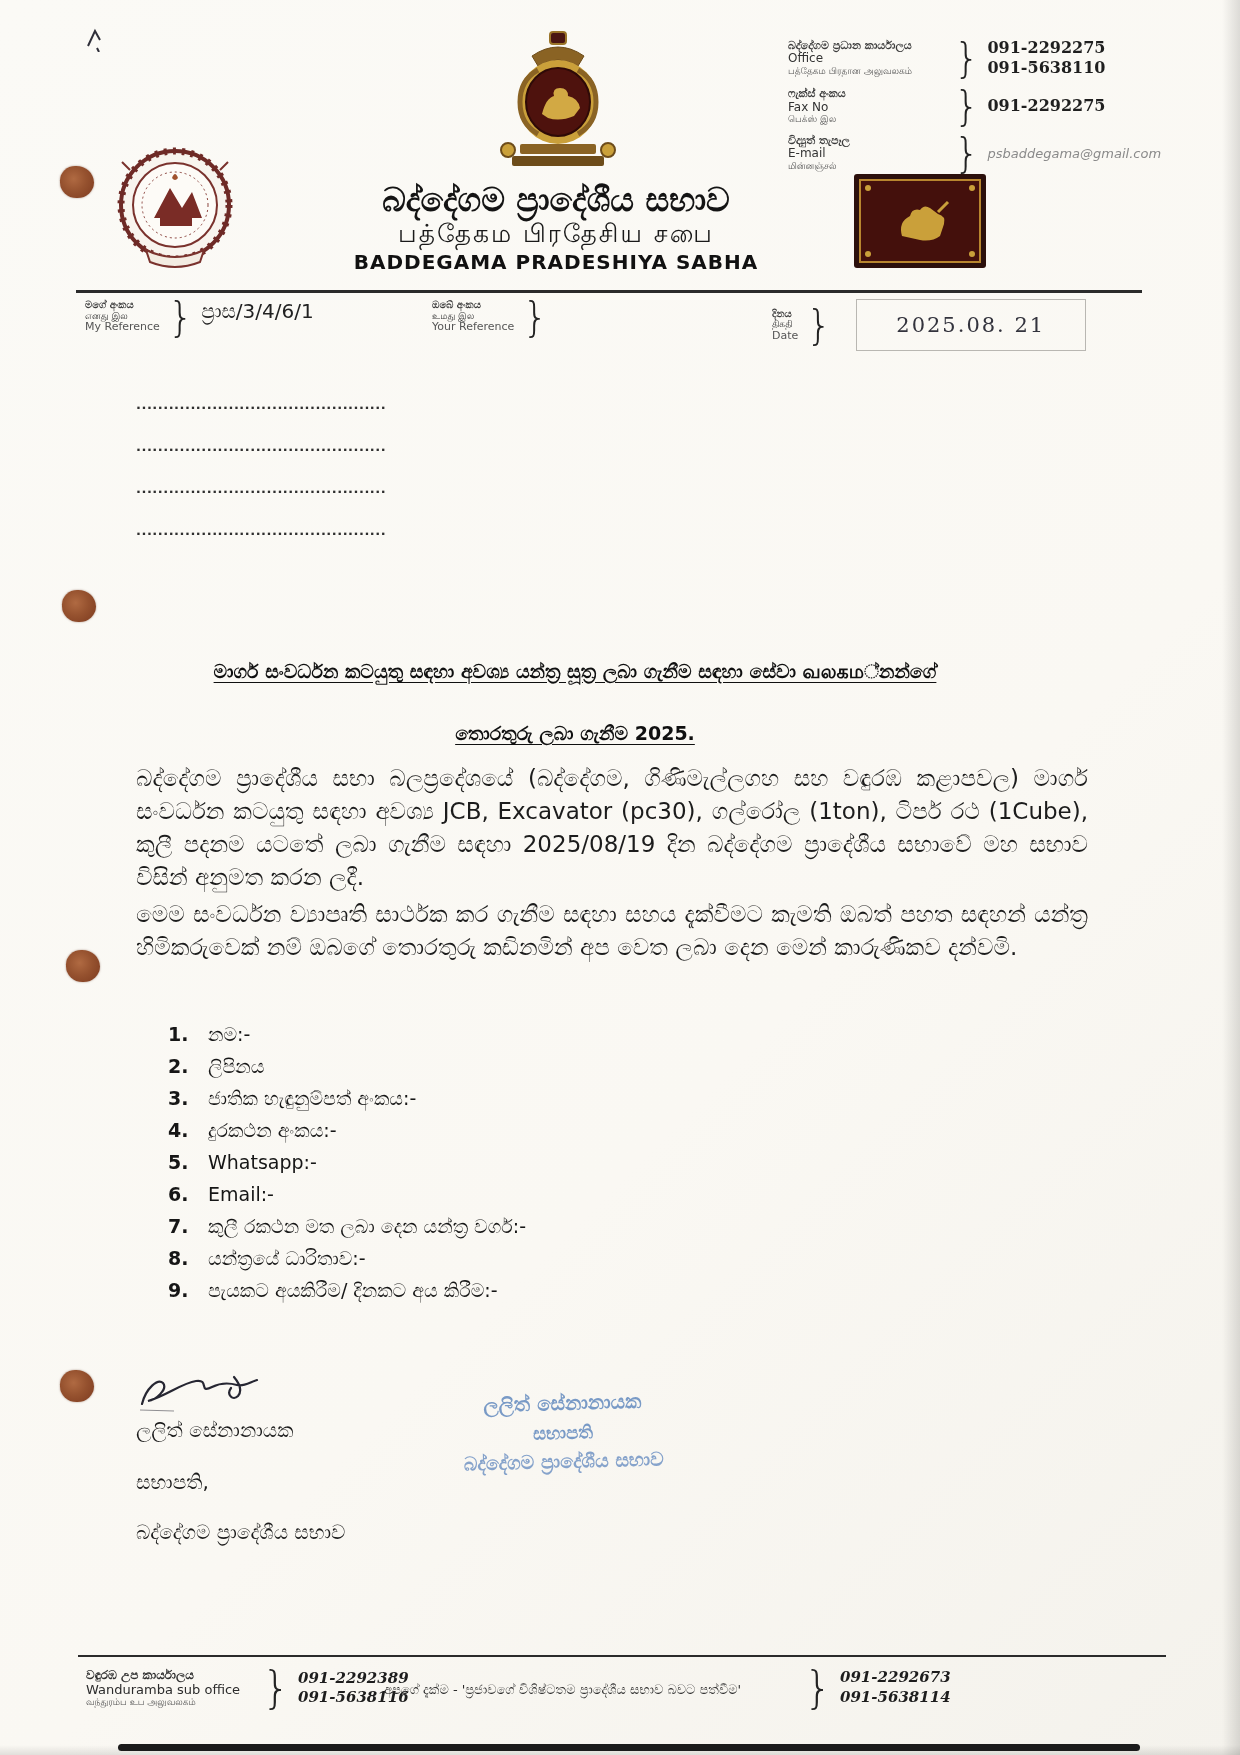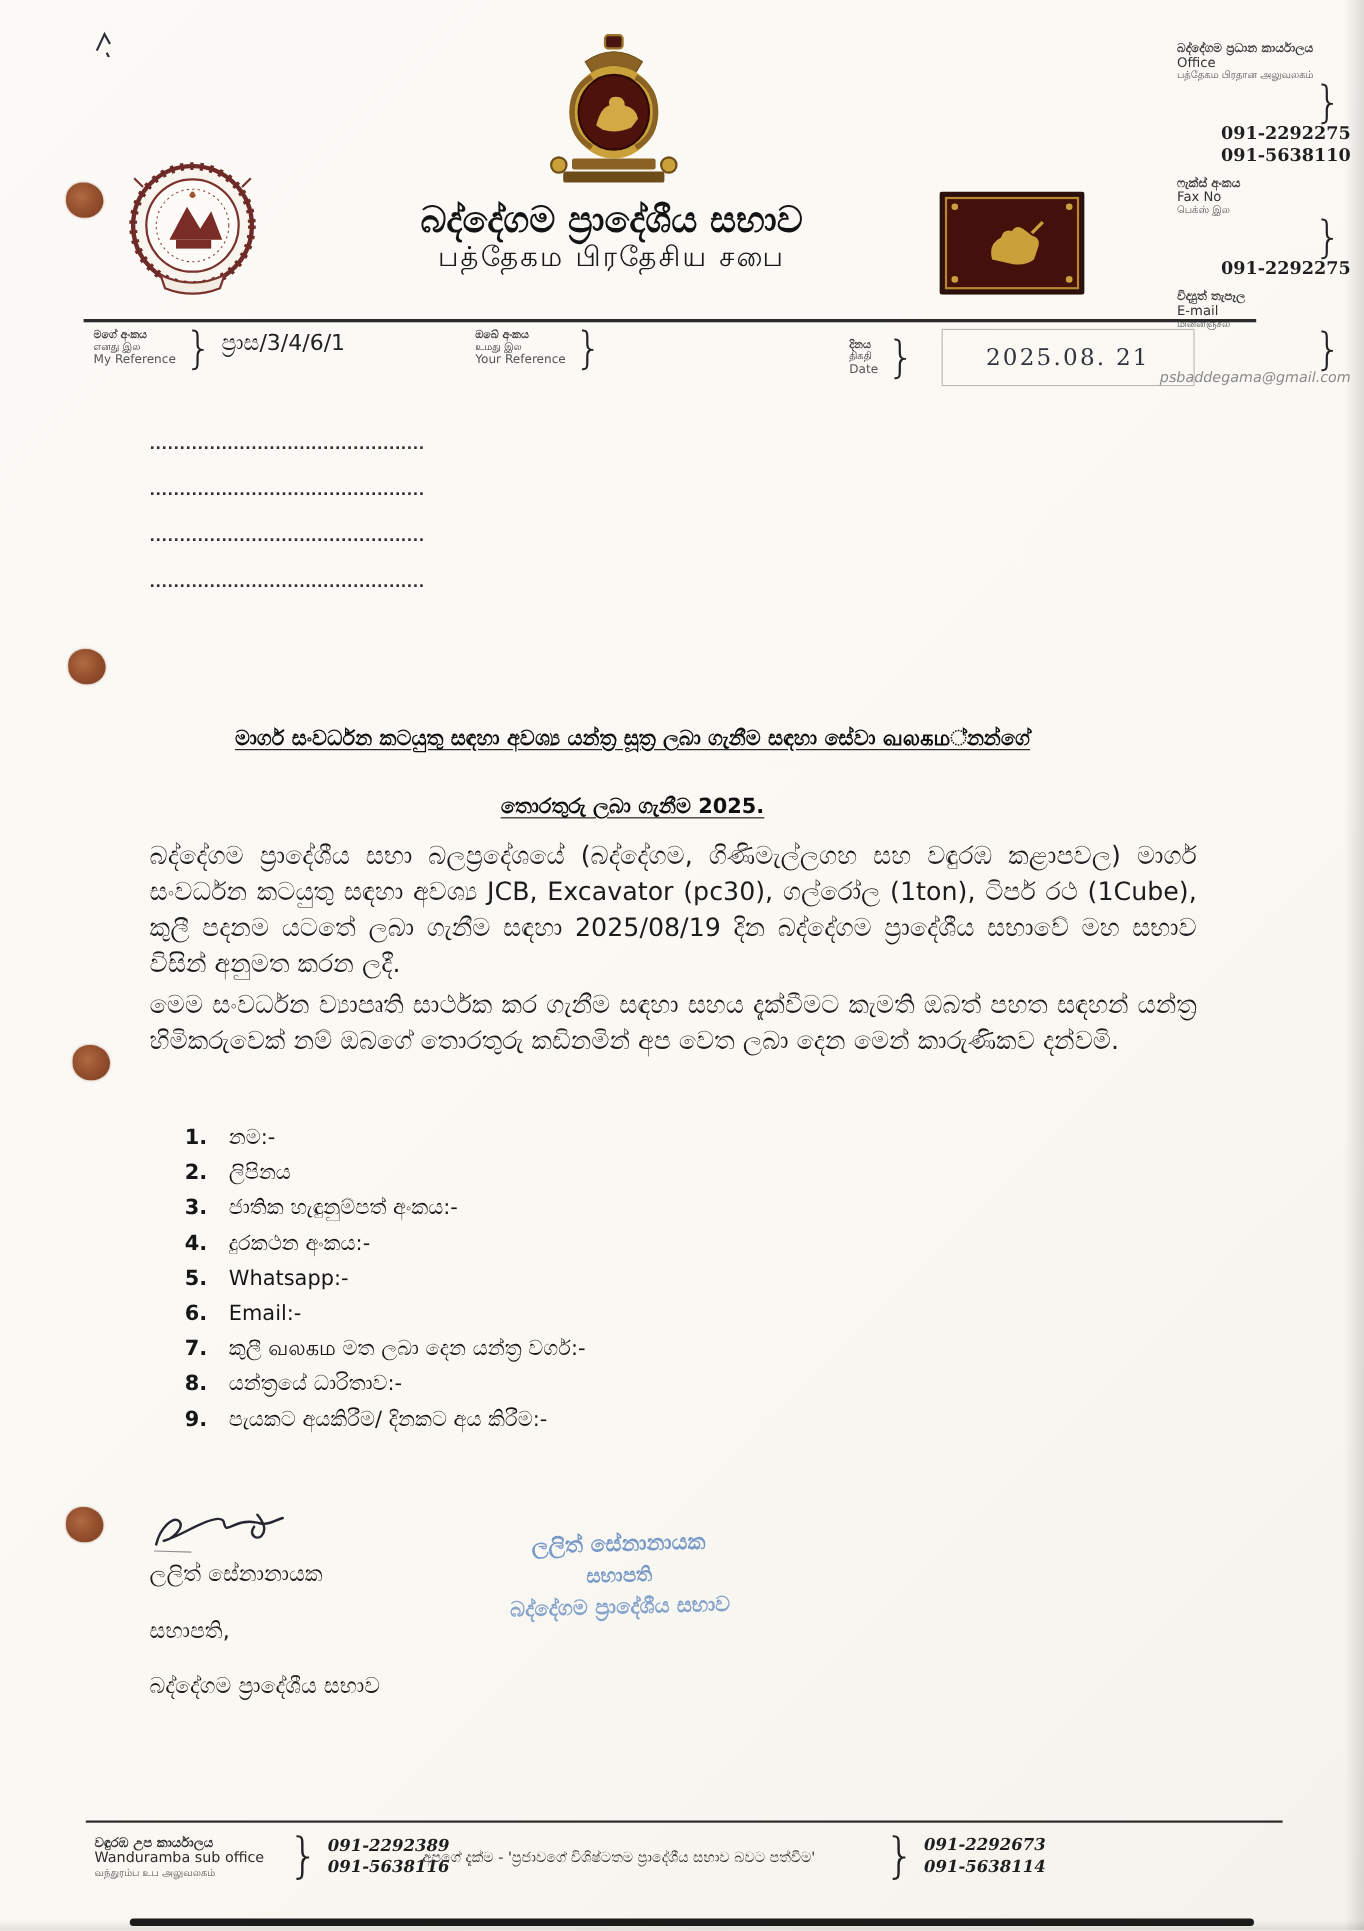"බද්දේගම ප්‍රධාන කාර්යාලය" .c-row { align-items: flex-end -> center; flex-direction: column -> none }
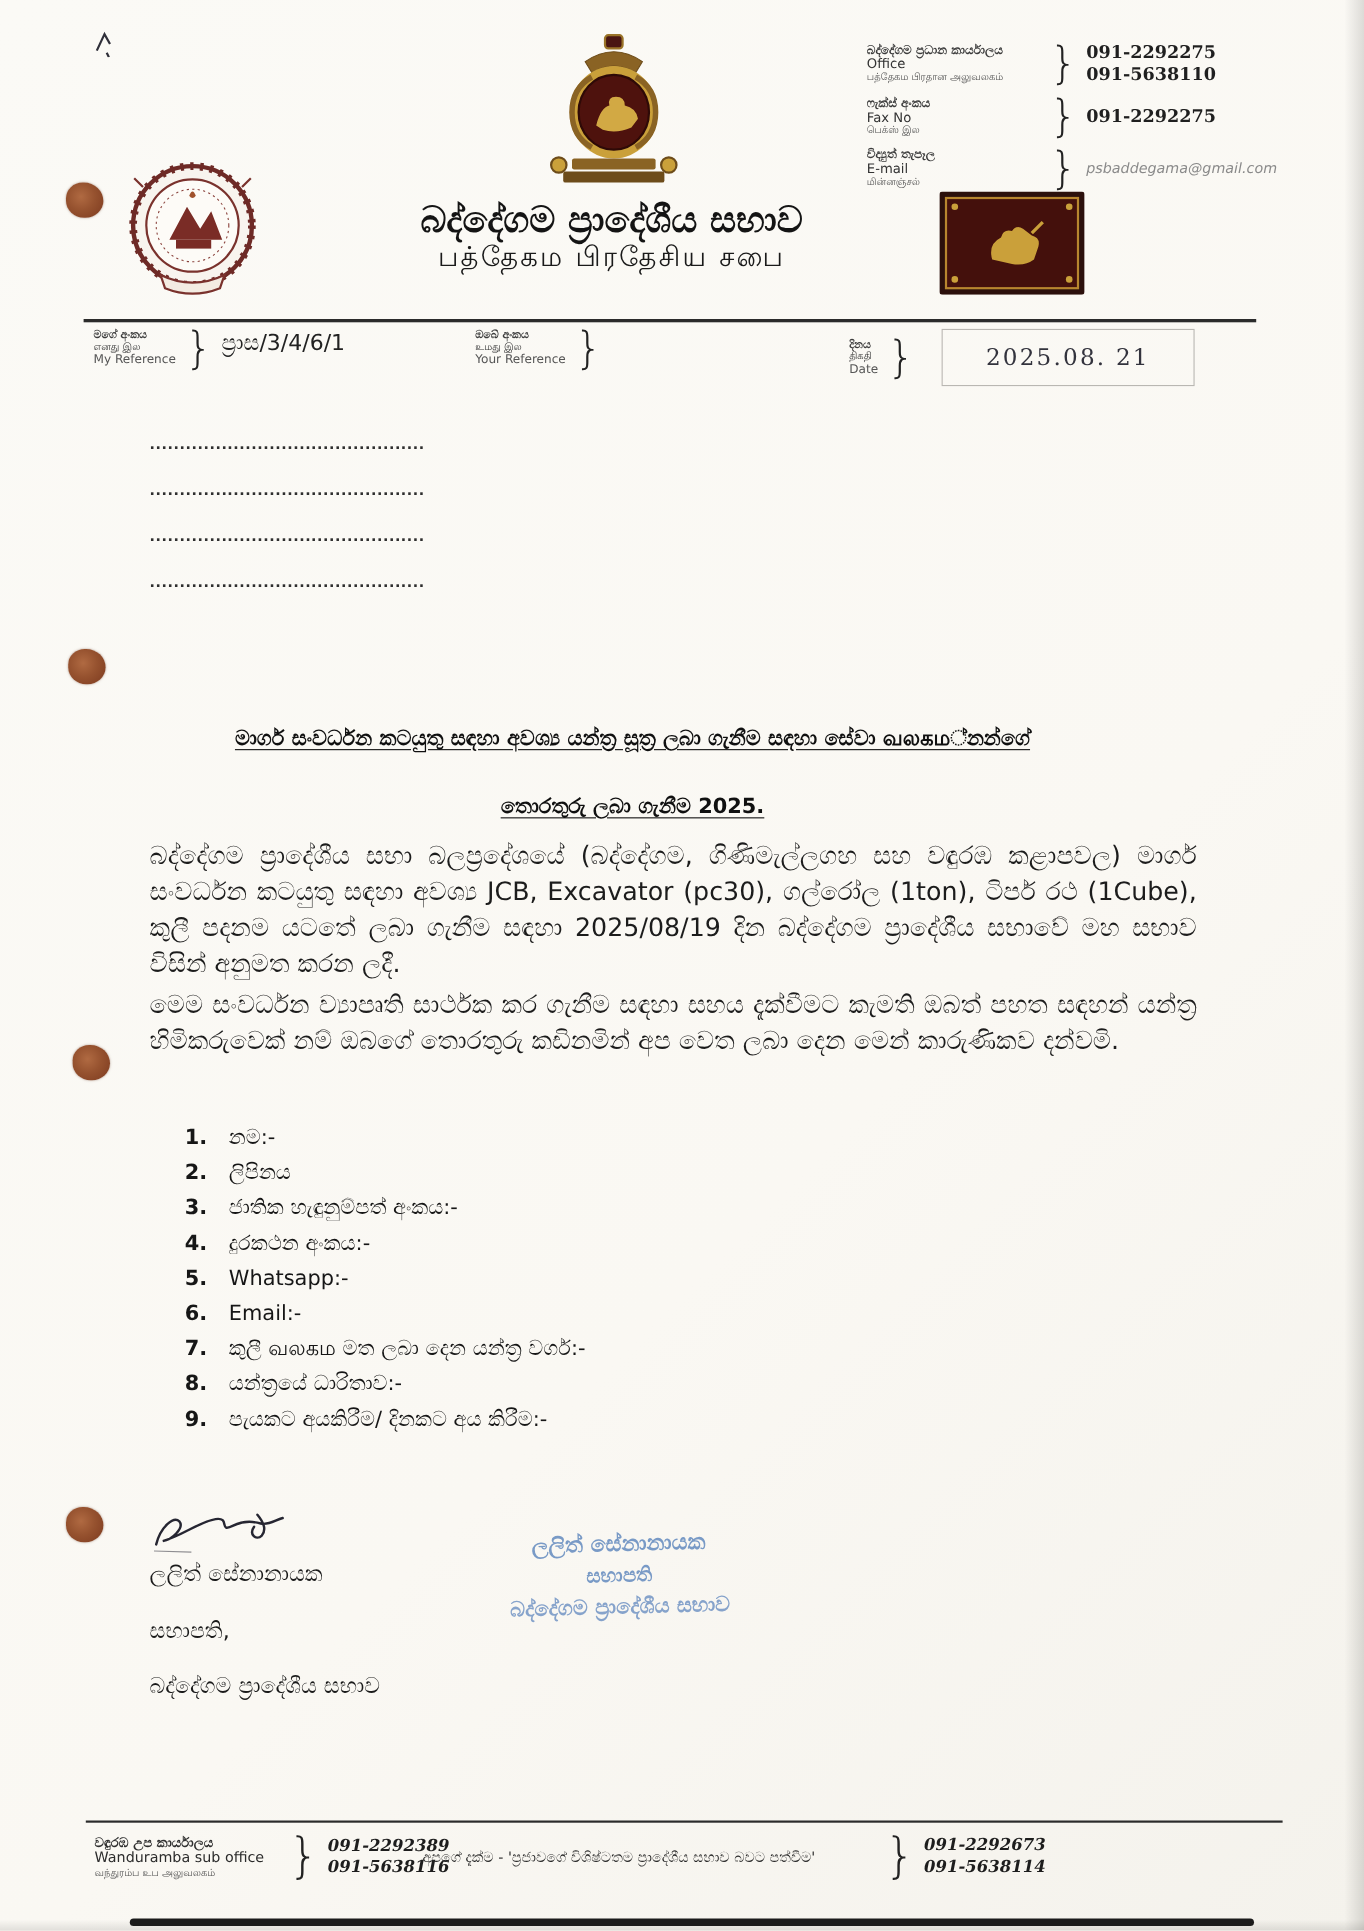"BADDEGAMA PRADESHIYA SABHA" div.title-en { html: none -> <div>BADDEGAMA PRADESHIYA SABHA</div> }
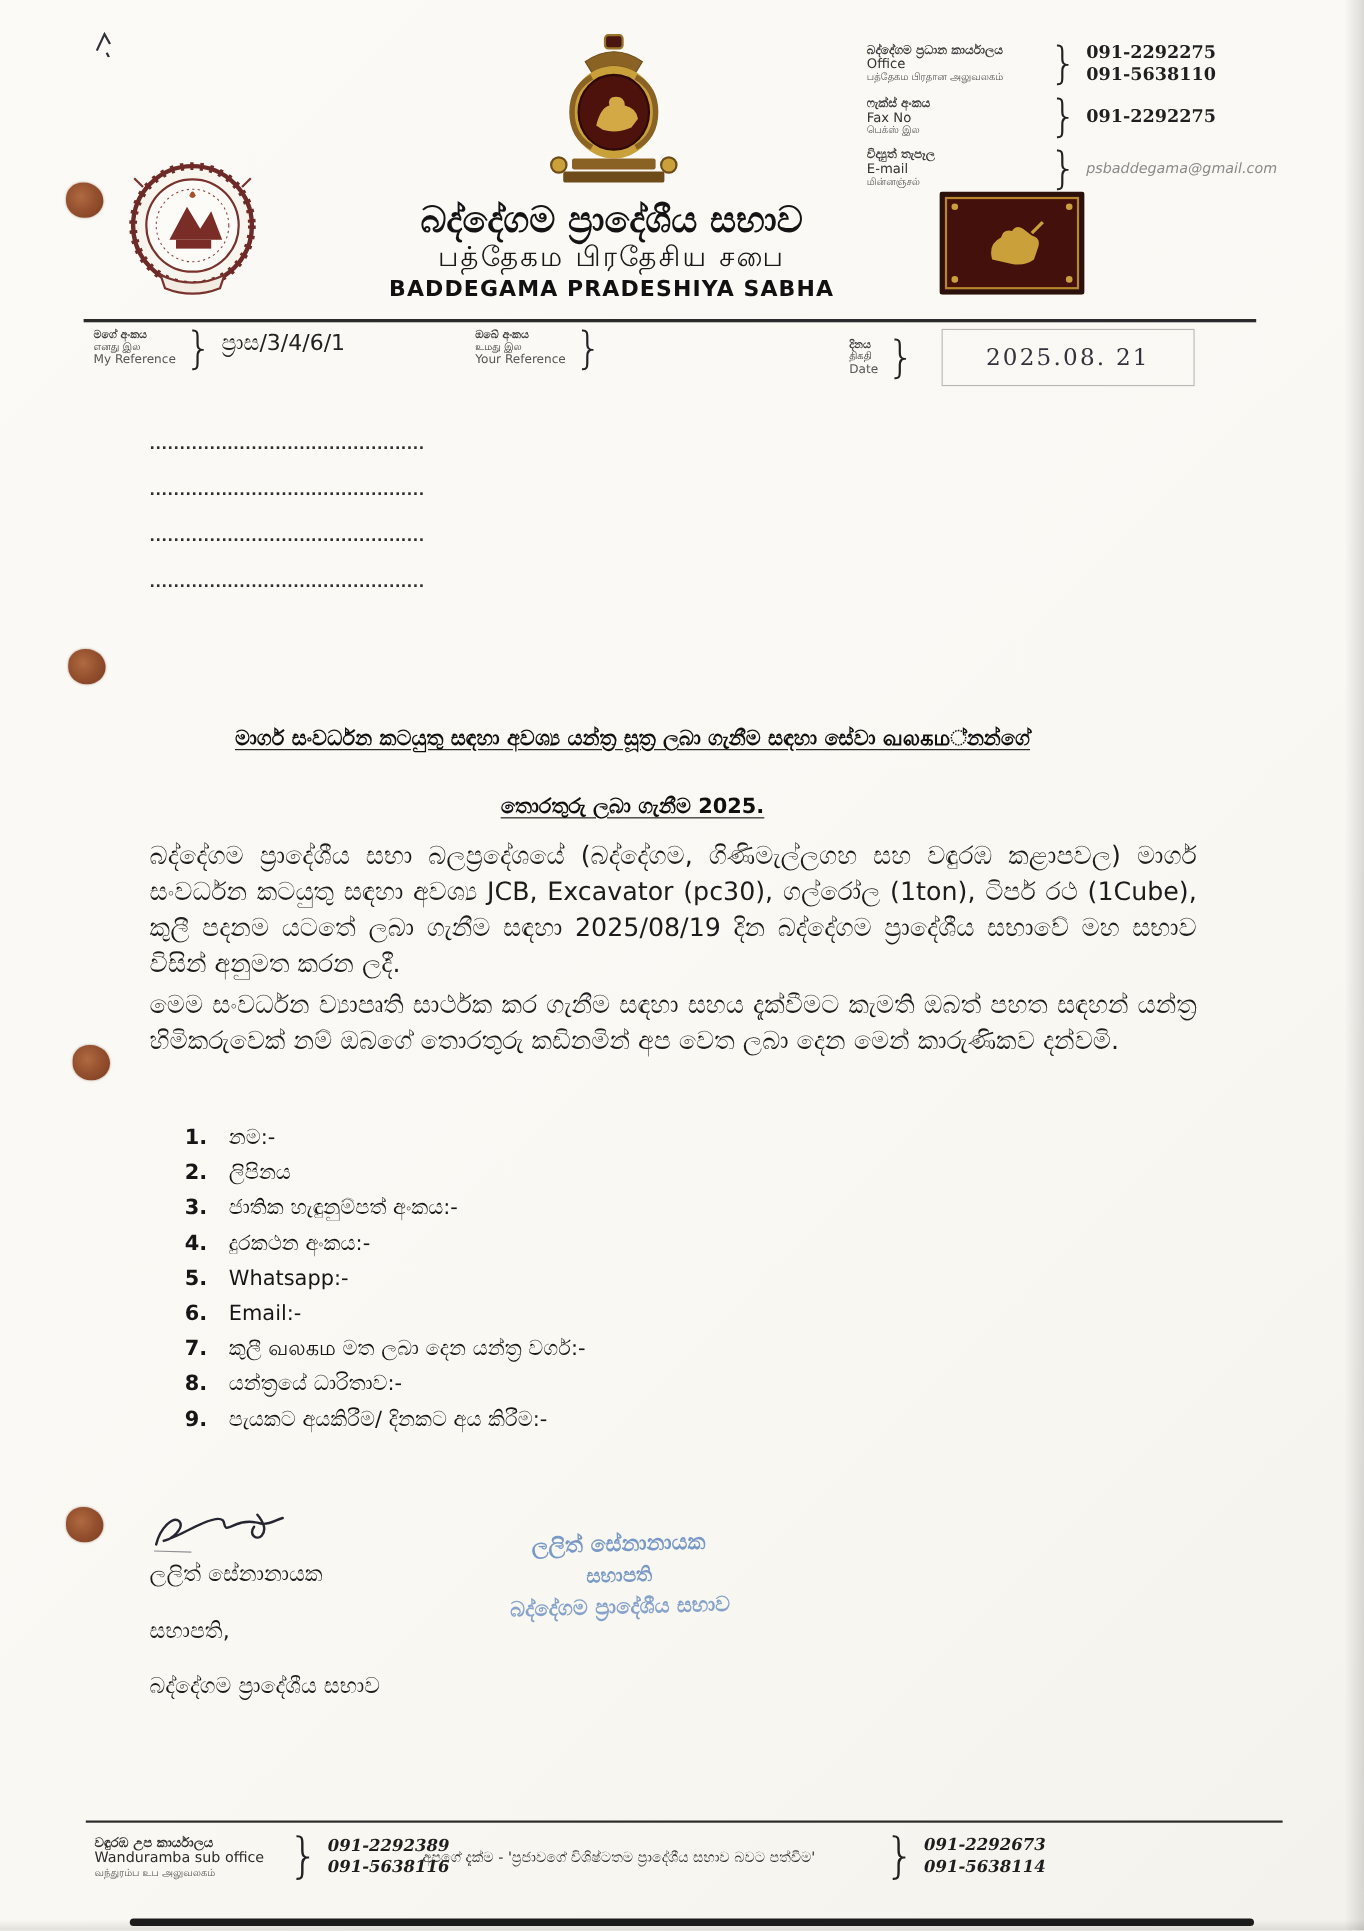"කුලී வலகம මත ලබා දෙන" span { text: வலகம -> රකථන }
